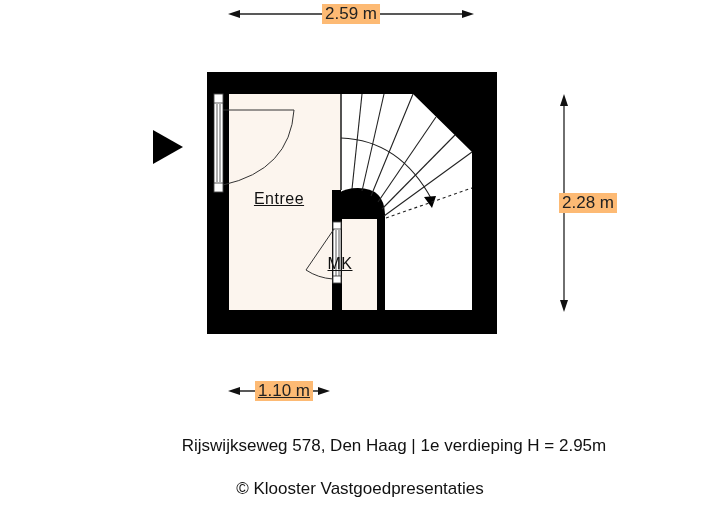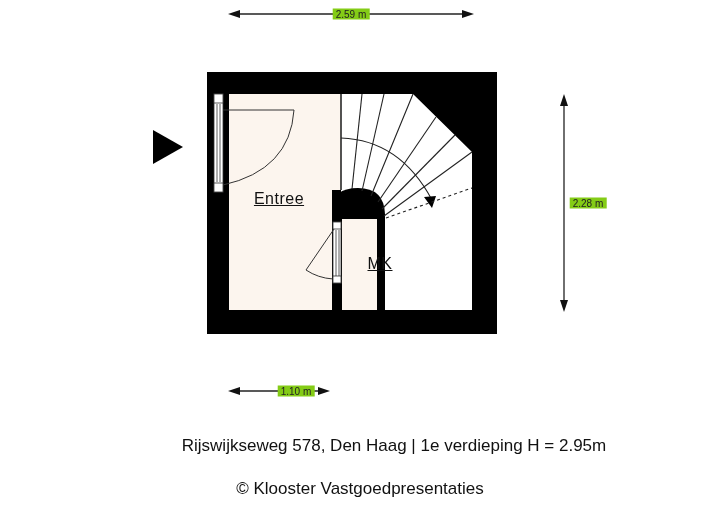"2.59 m" .dim { background: #84cc16 -> #fdba74; font-size: 10px -> 17px }
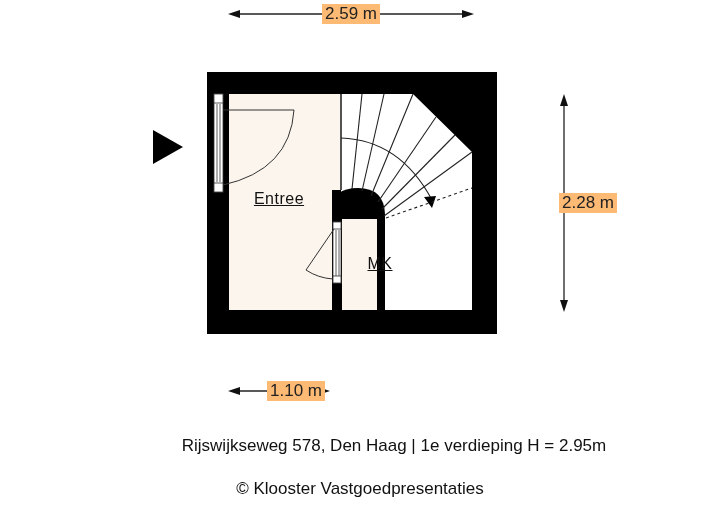"MK" div.lbl { left: 380px -> 340px }
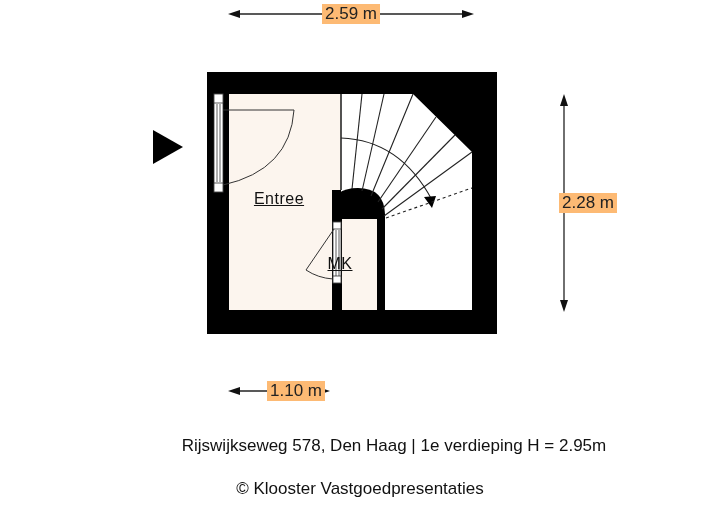"1.10 m" div.lbl { left: 296px -> 284px; text-decoration: none -> underline }
